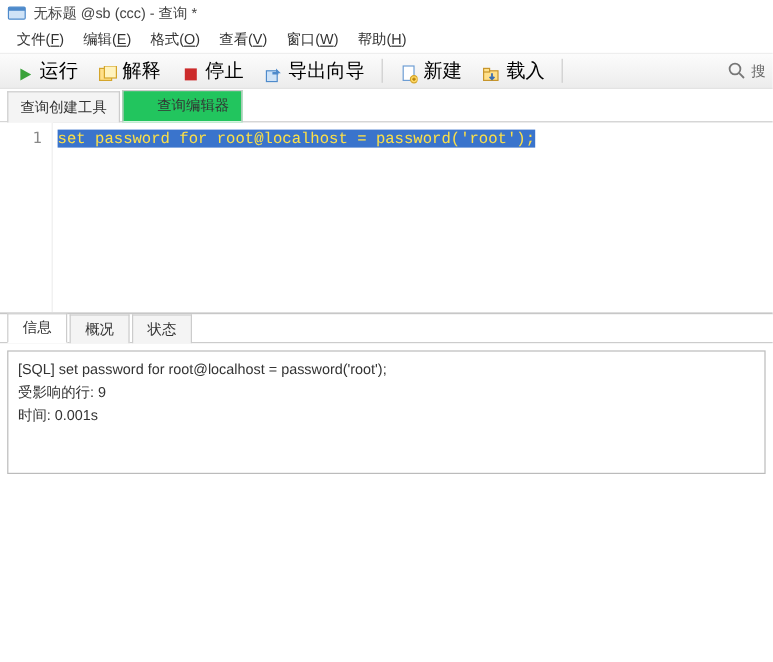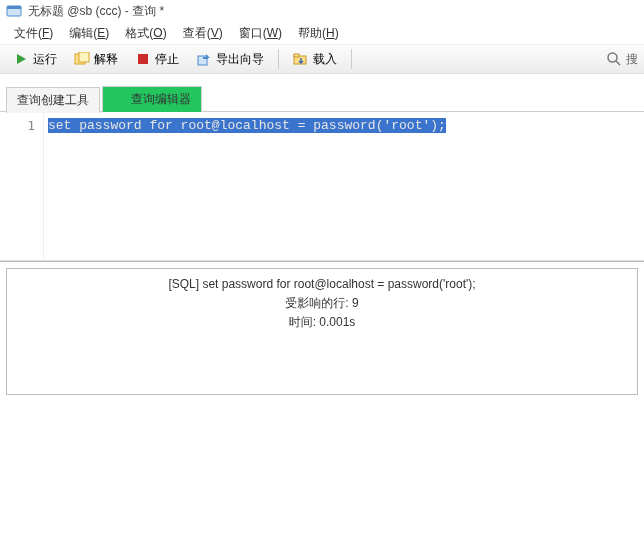"运行" .tbtn { align-items: flex-start -> flex-end; font-size: 12px -> 16px }
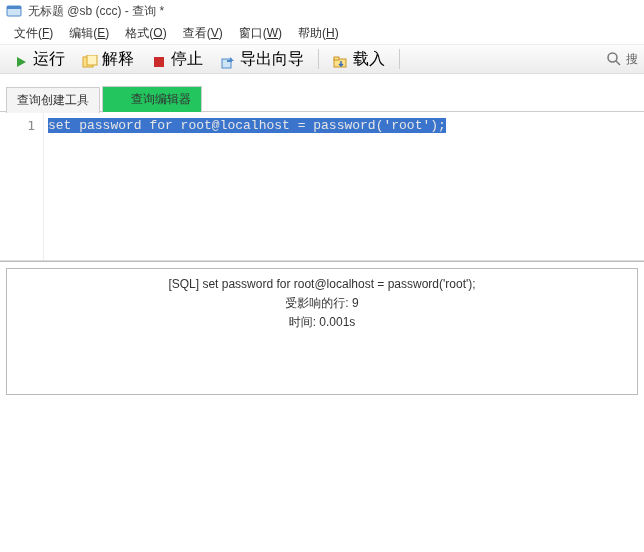"新建" button.tbtn { html: none -> <button> <span> <svg> <rect></rect> <circle></circle> <line></line> <line></line> </svg> </span> <span>新建</span> </button> }
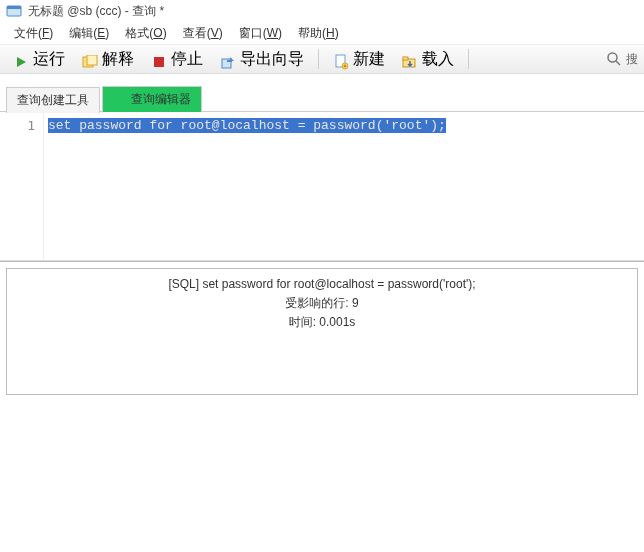"查询创建工具" .tabstrip { align-items: center -> flex-end; margin-top: 12px -> 2px }
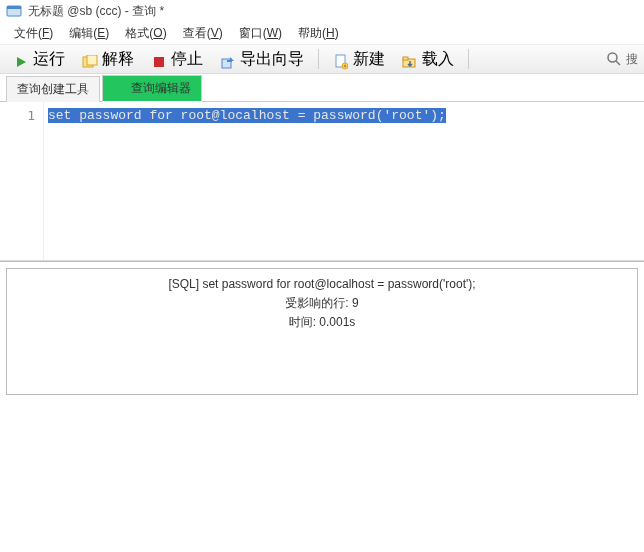"set password for root@localhost =" .code .sel { color: #e5e5e5 -> #fde047 }
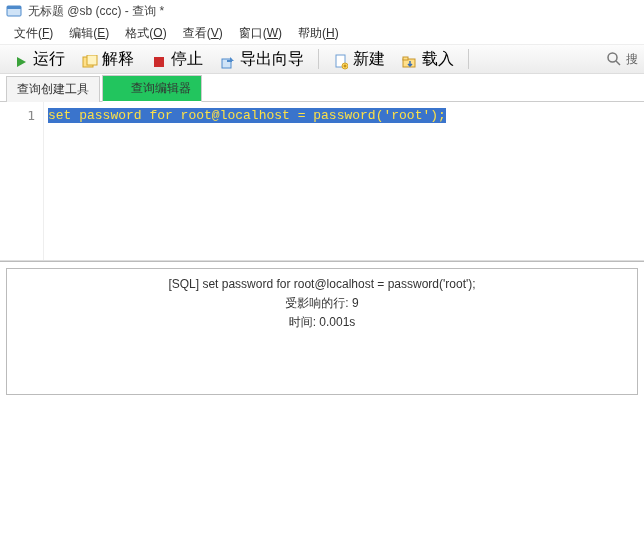"信息" div.tabstrip2 { html: none -> <div> <div> <span>信息</span> </div> <div> <span>概况</span> </div> <div> <span>状态</span> </div> </div> }
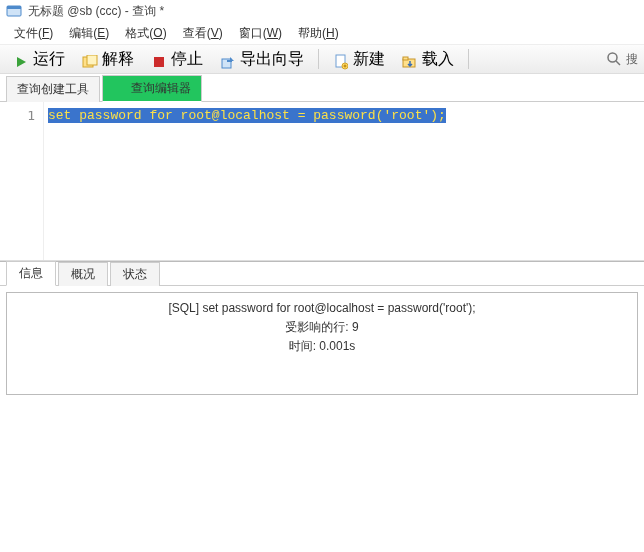"[SQL] set password for root@localhost" .msgbox { text-align: center -> none }
